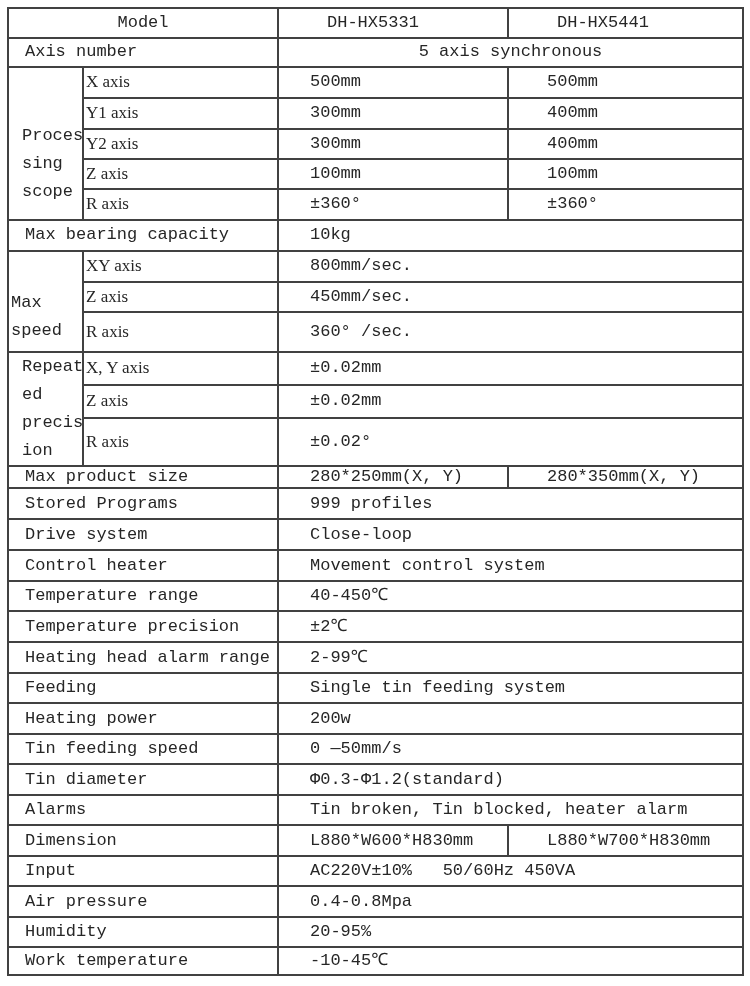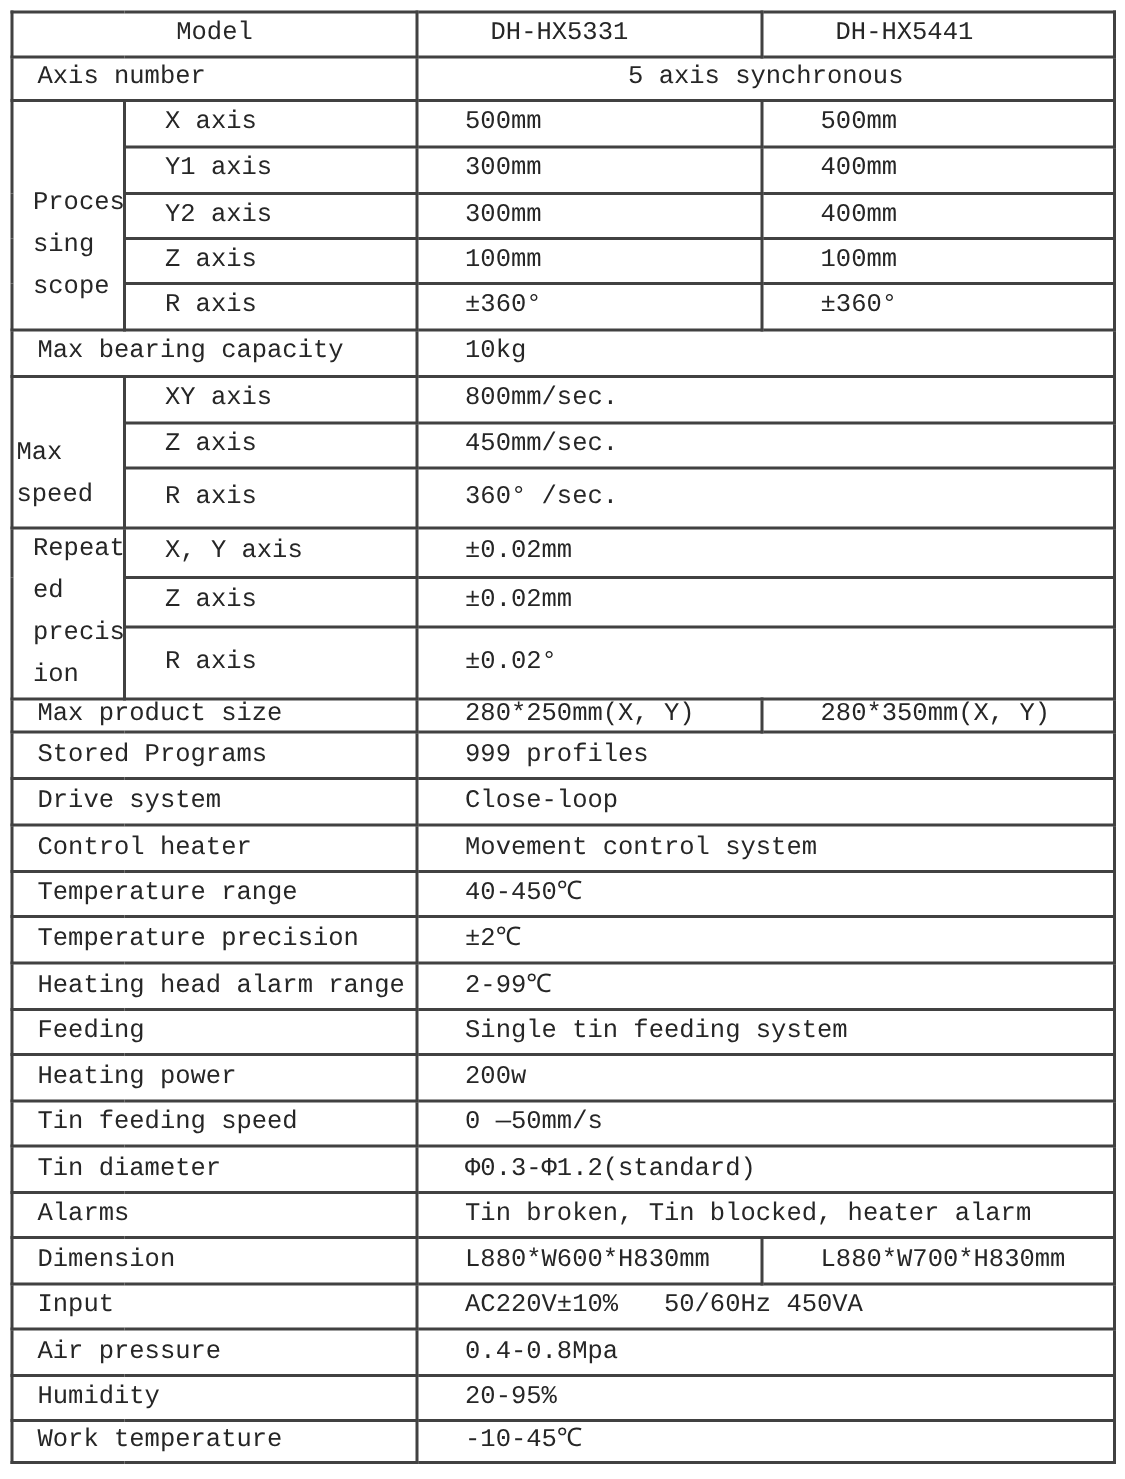"X axis" .sub { font-family: none -> Liberation Serif, serif; padding-left: 26px -> 2px }
